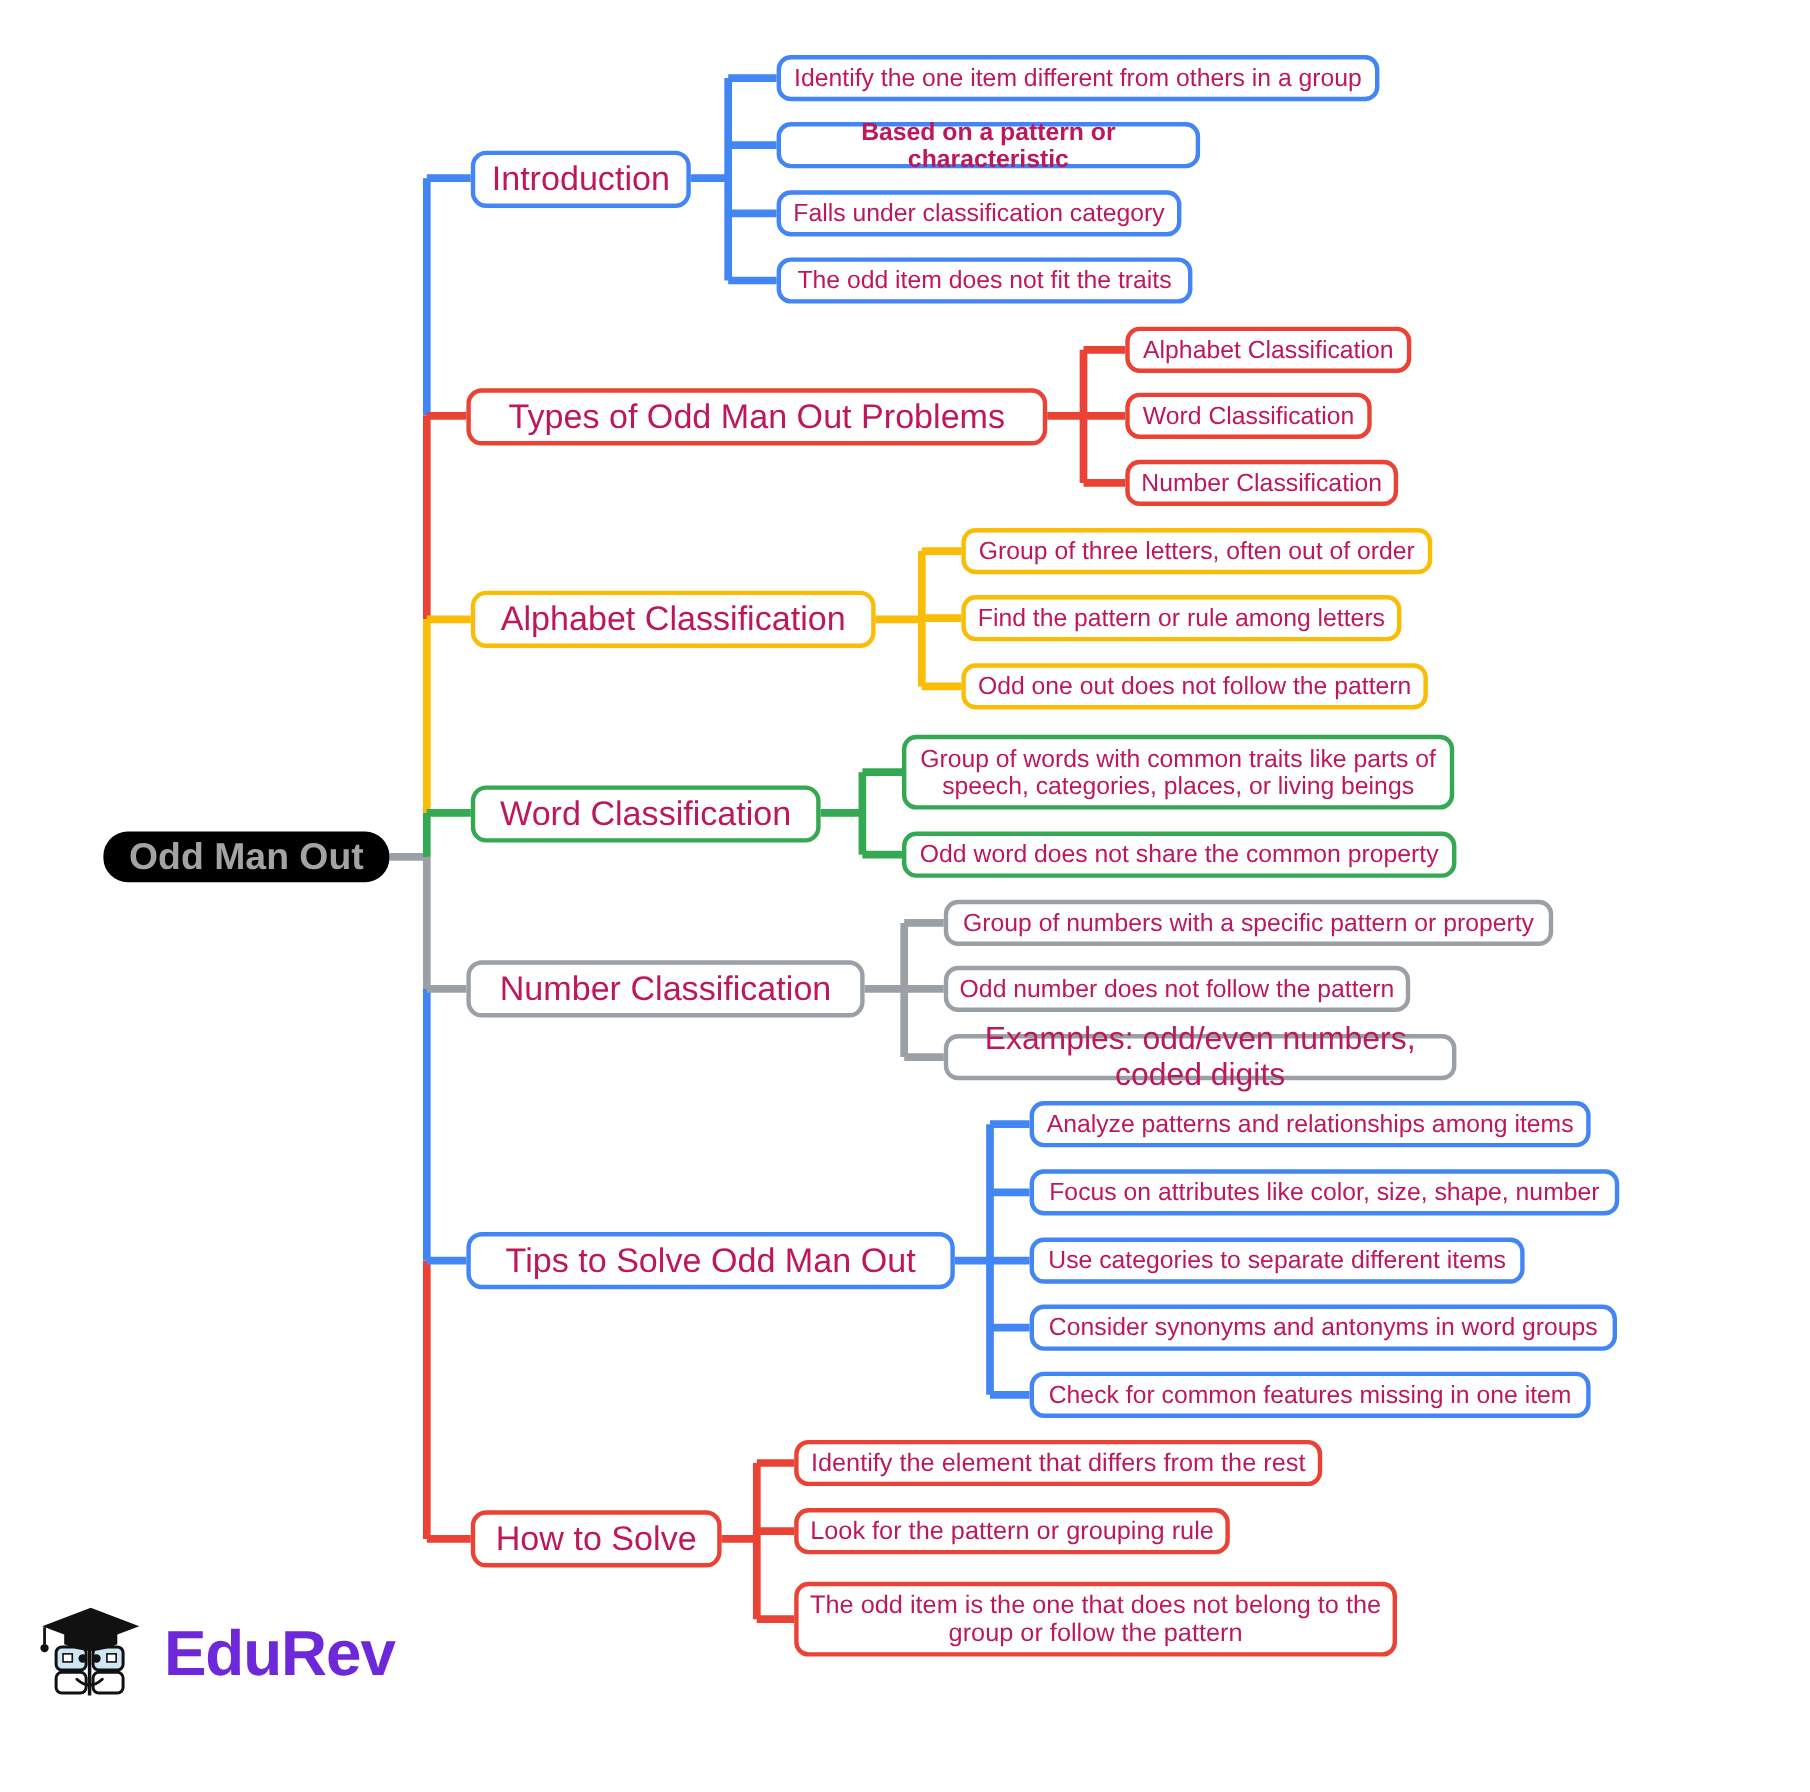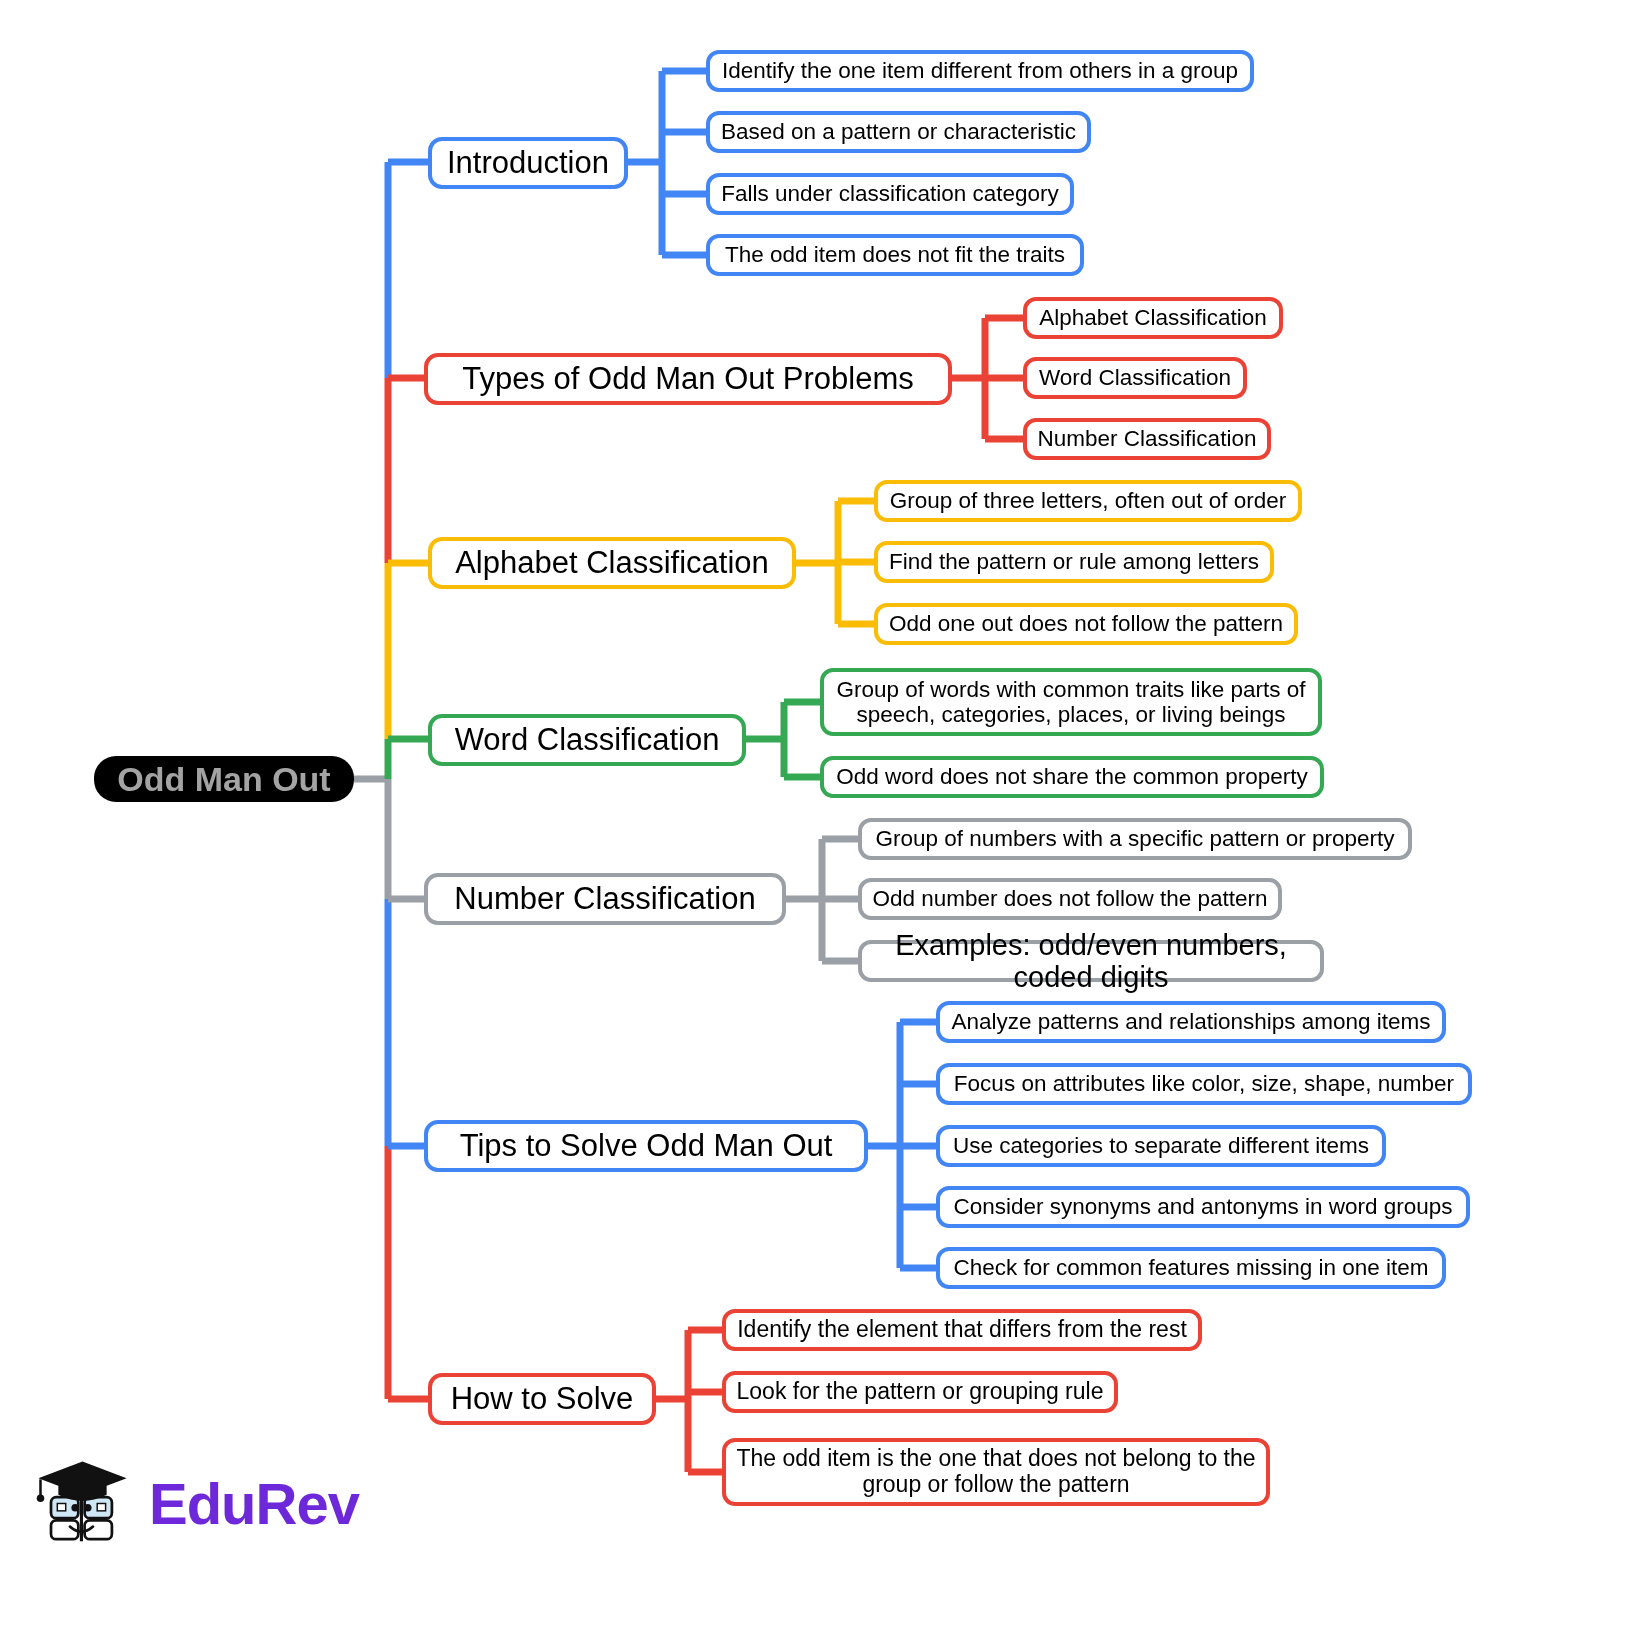"Identify the one item different" .node { color: #000000 -> #be185d }
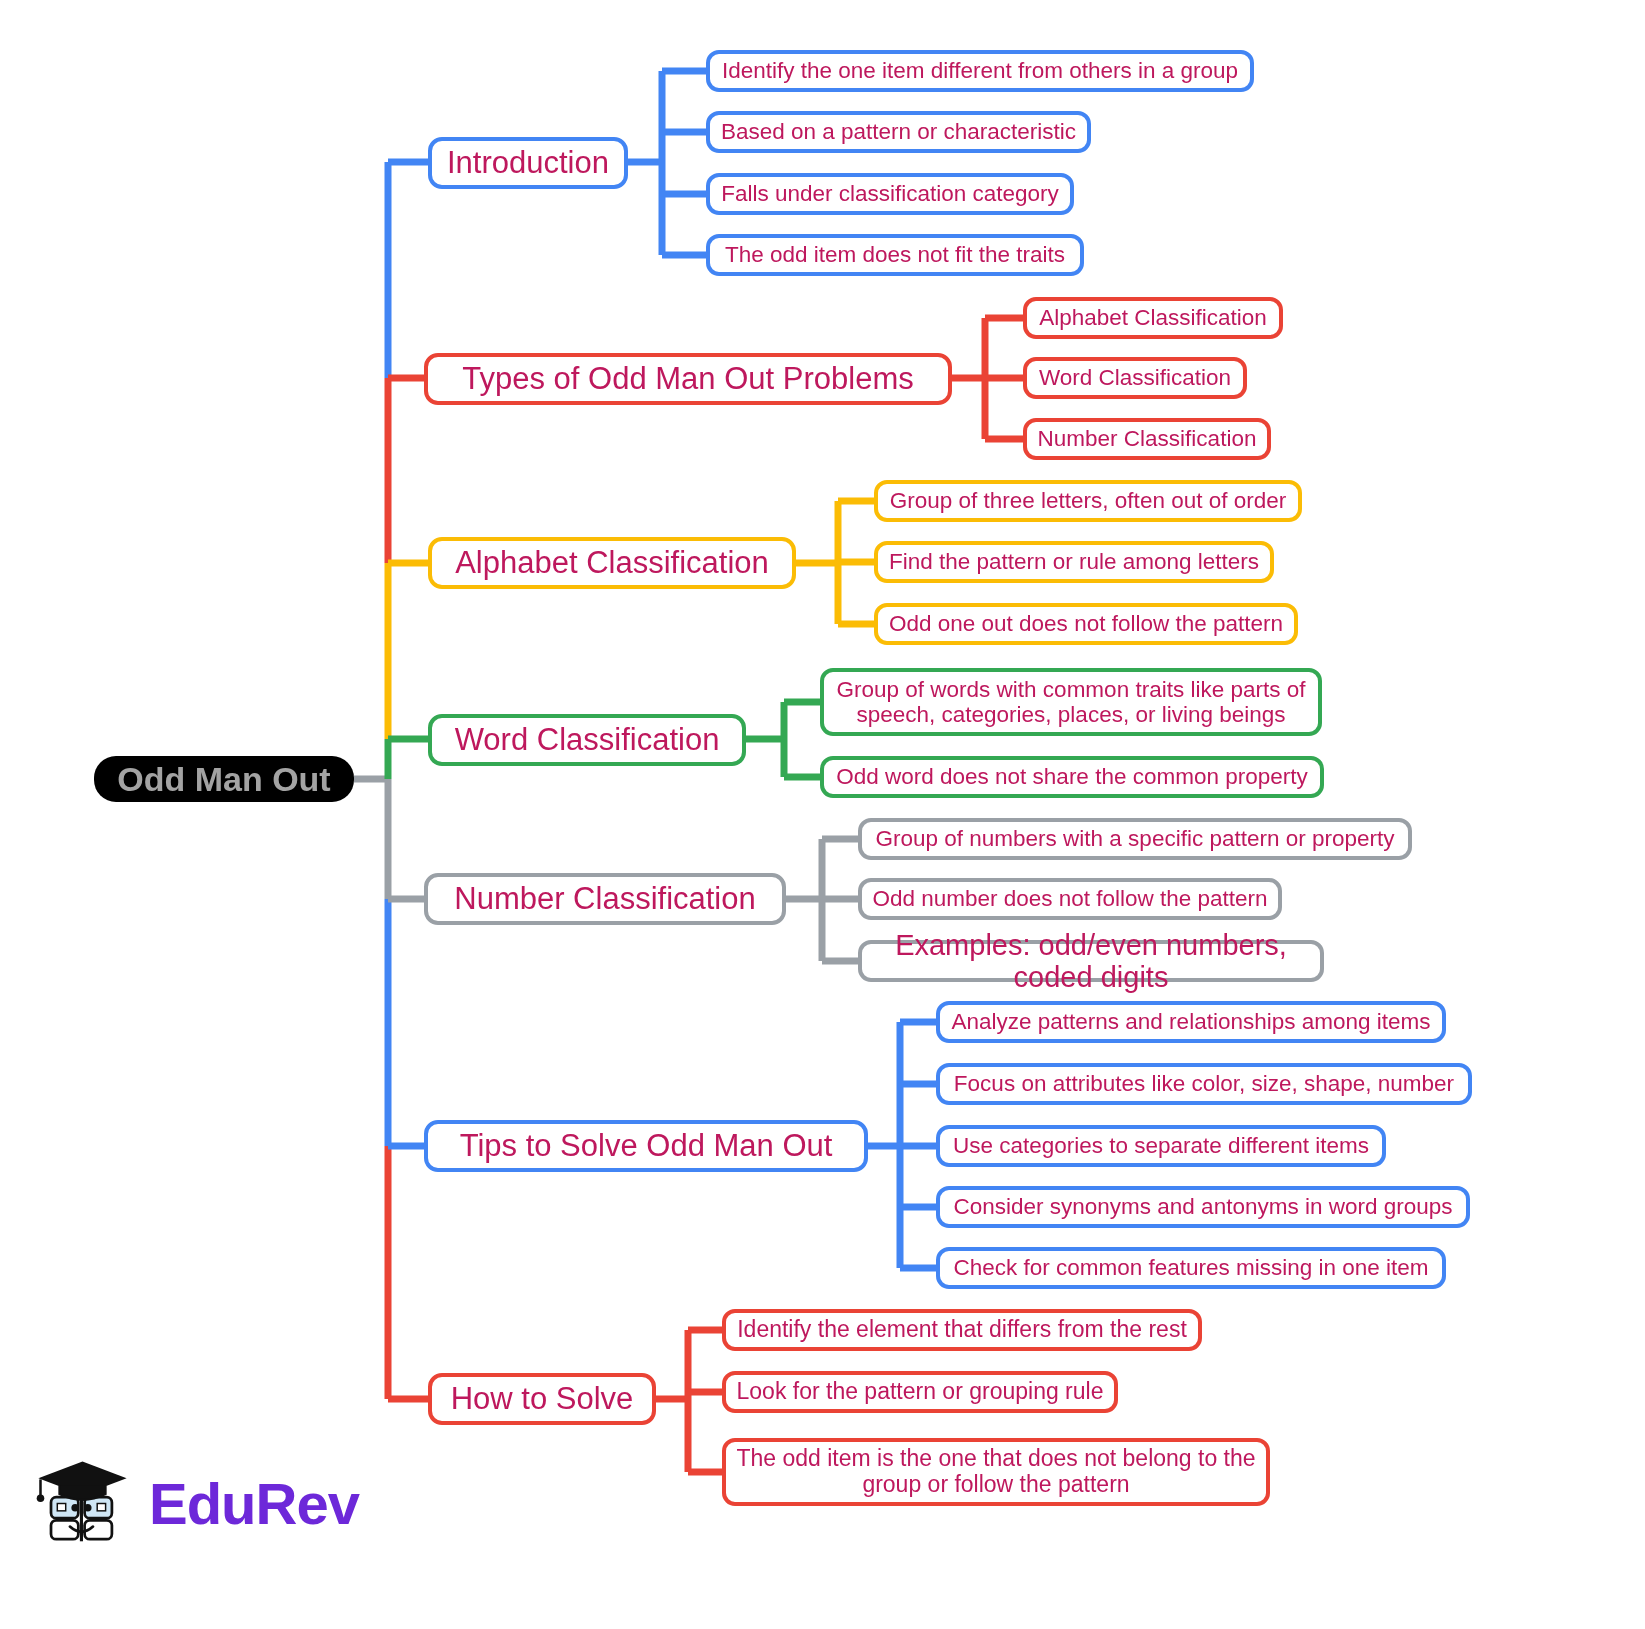"Based on a pattern or" div.node { font-weight: none -> bold }
